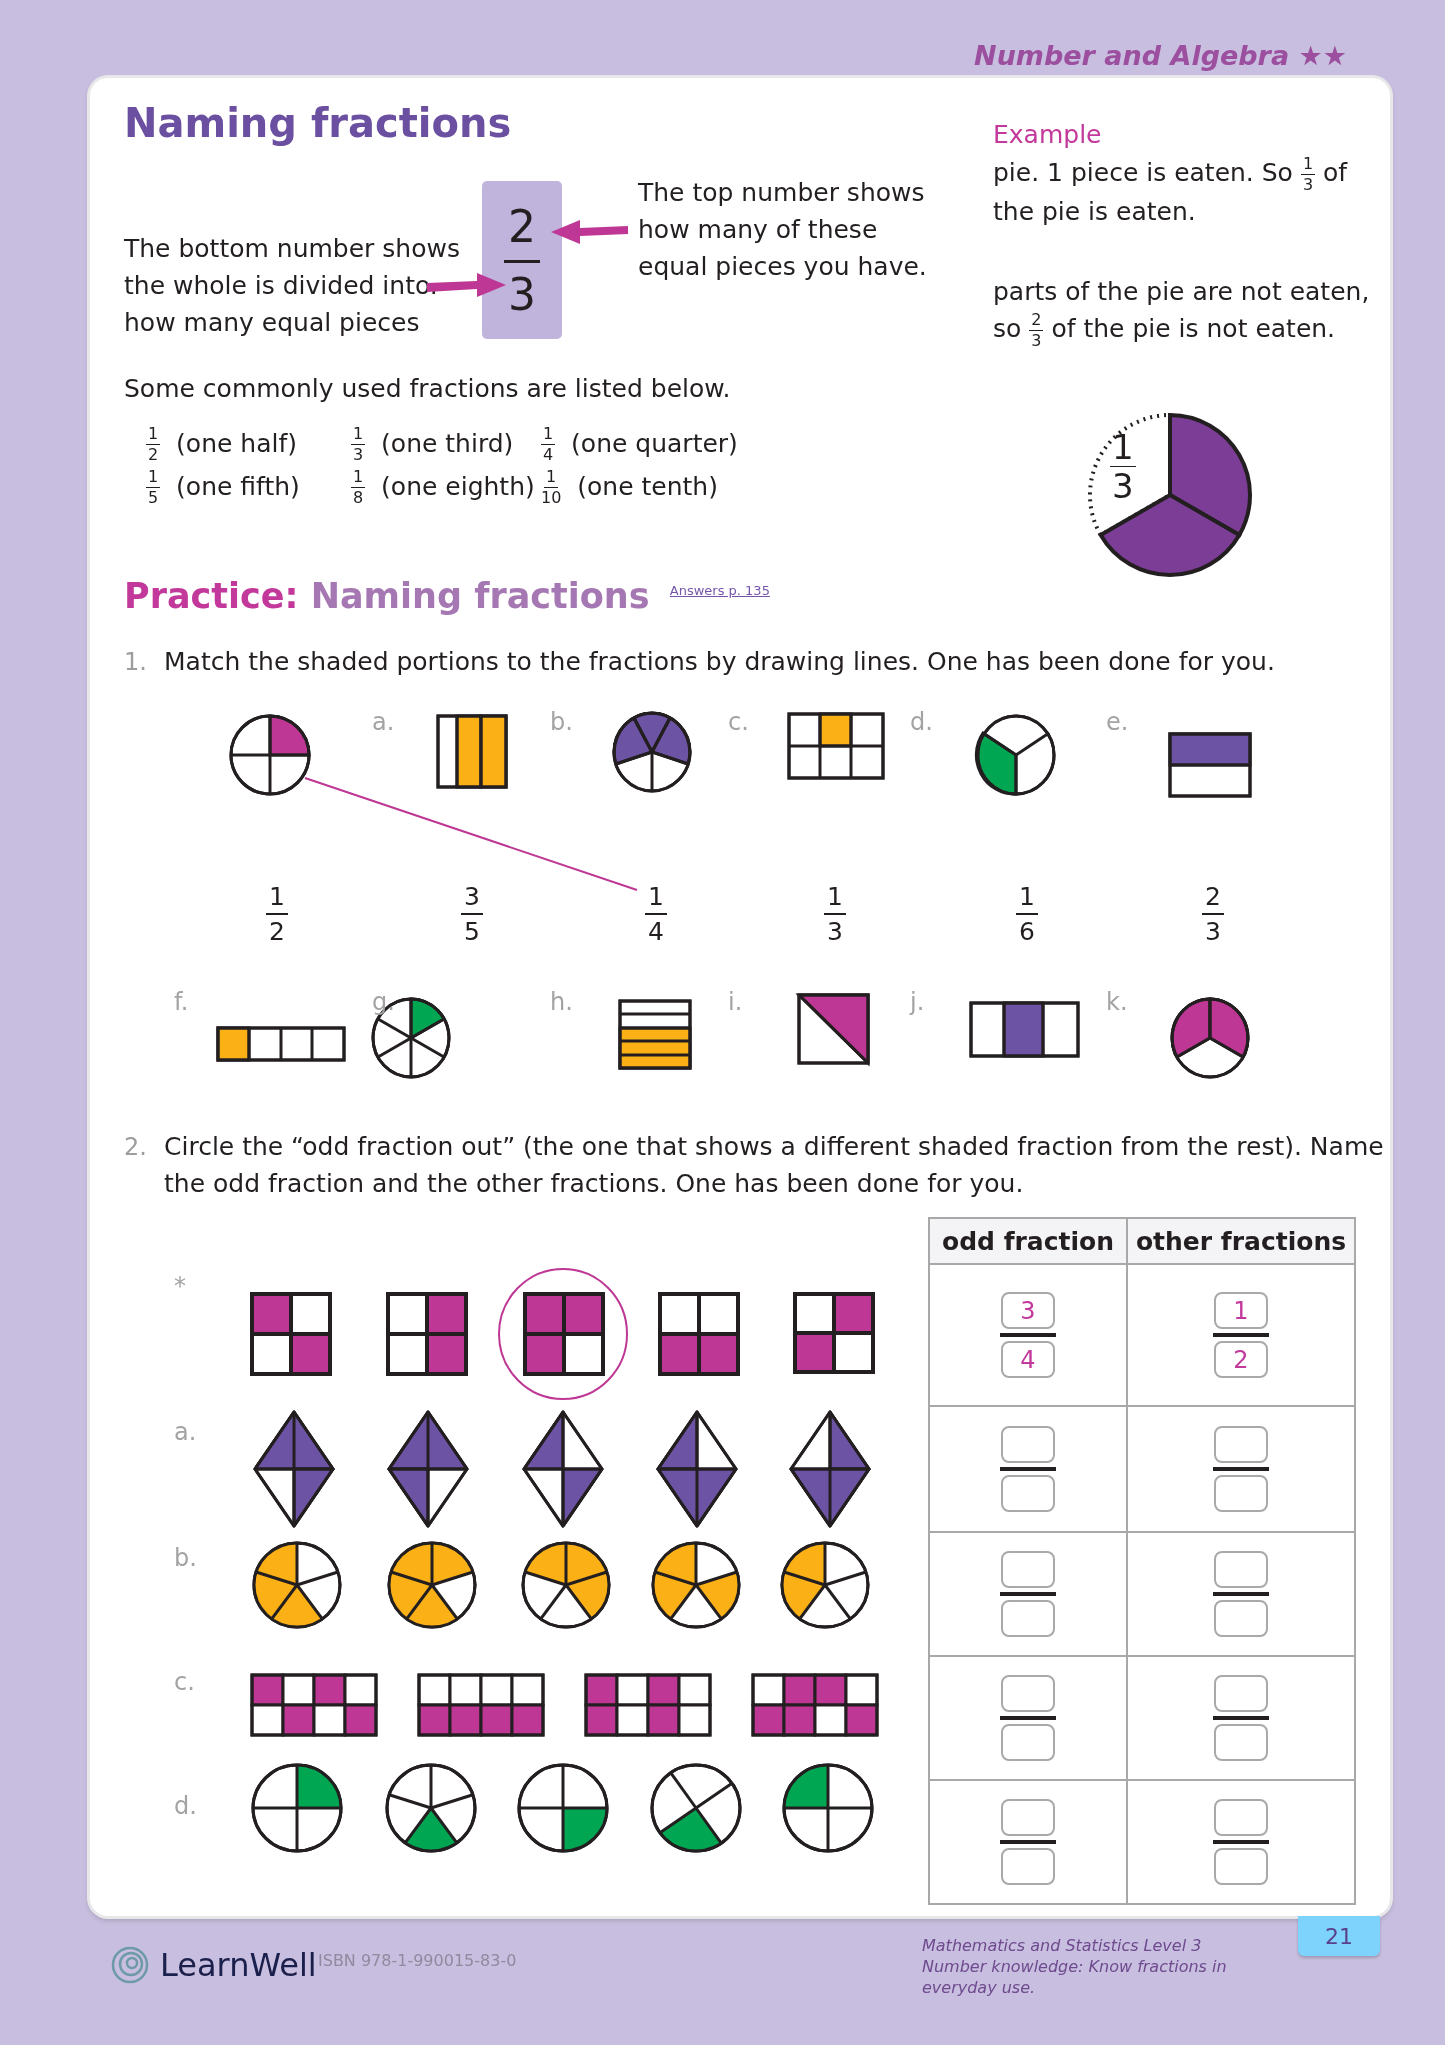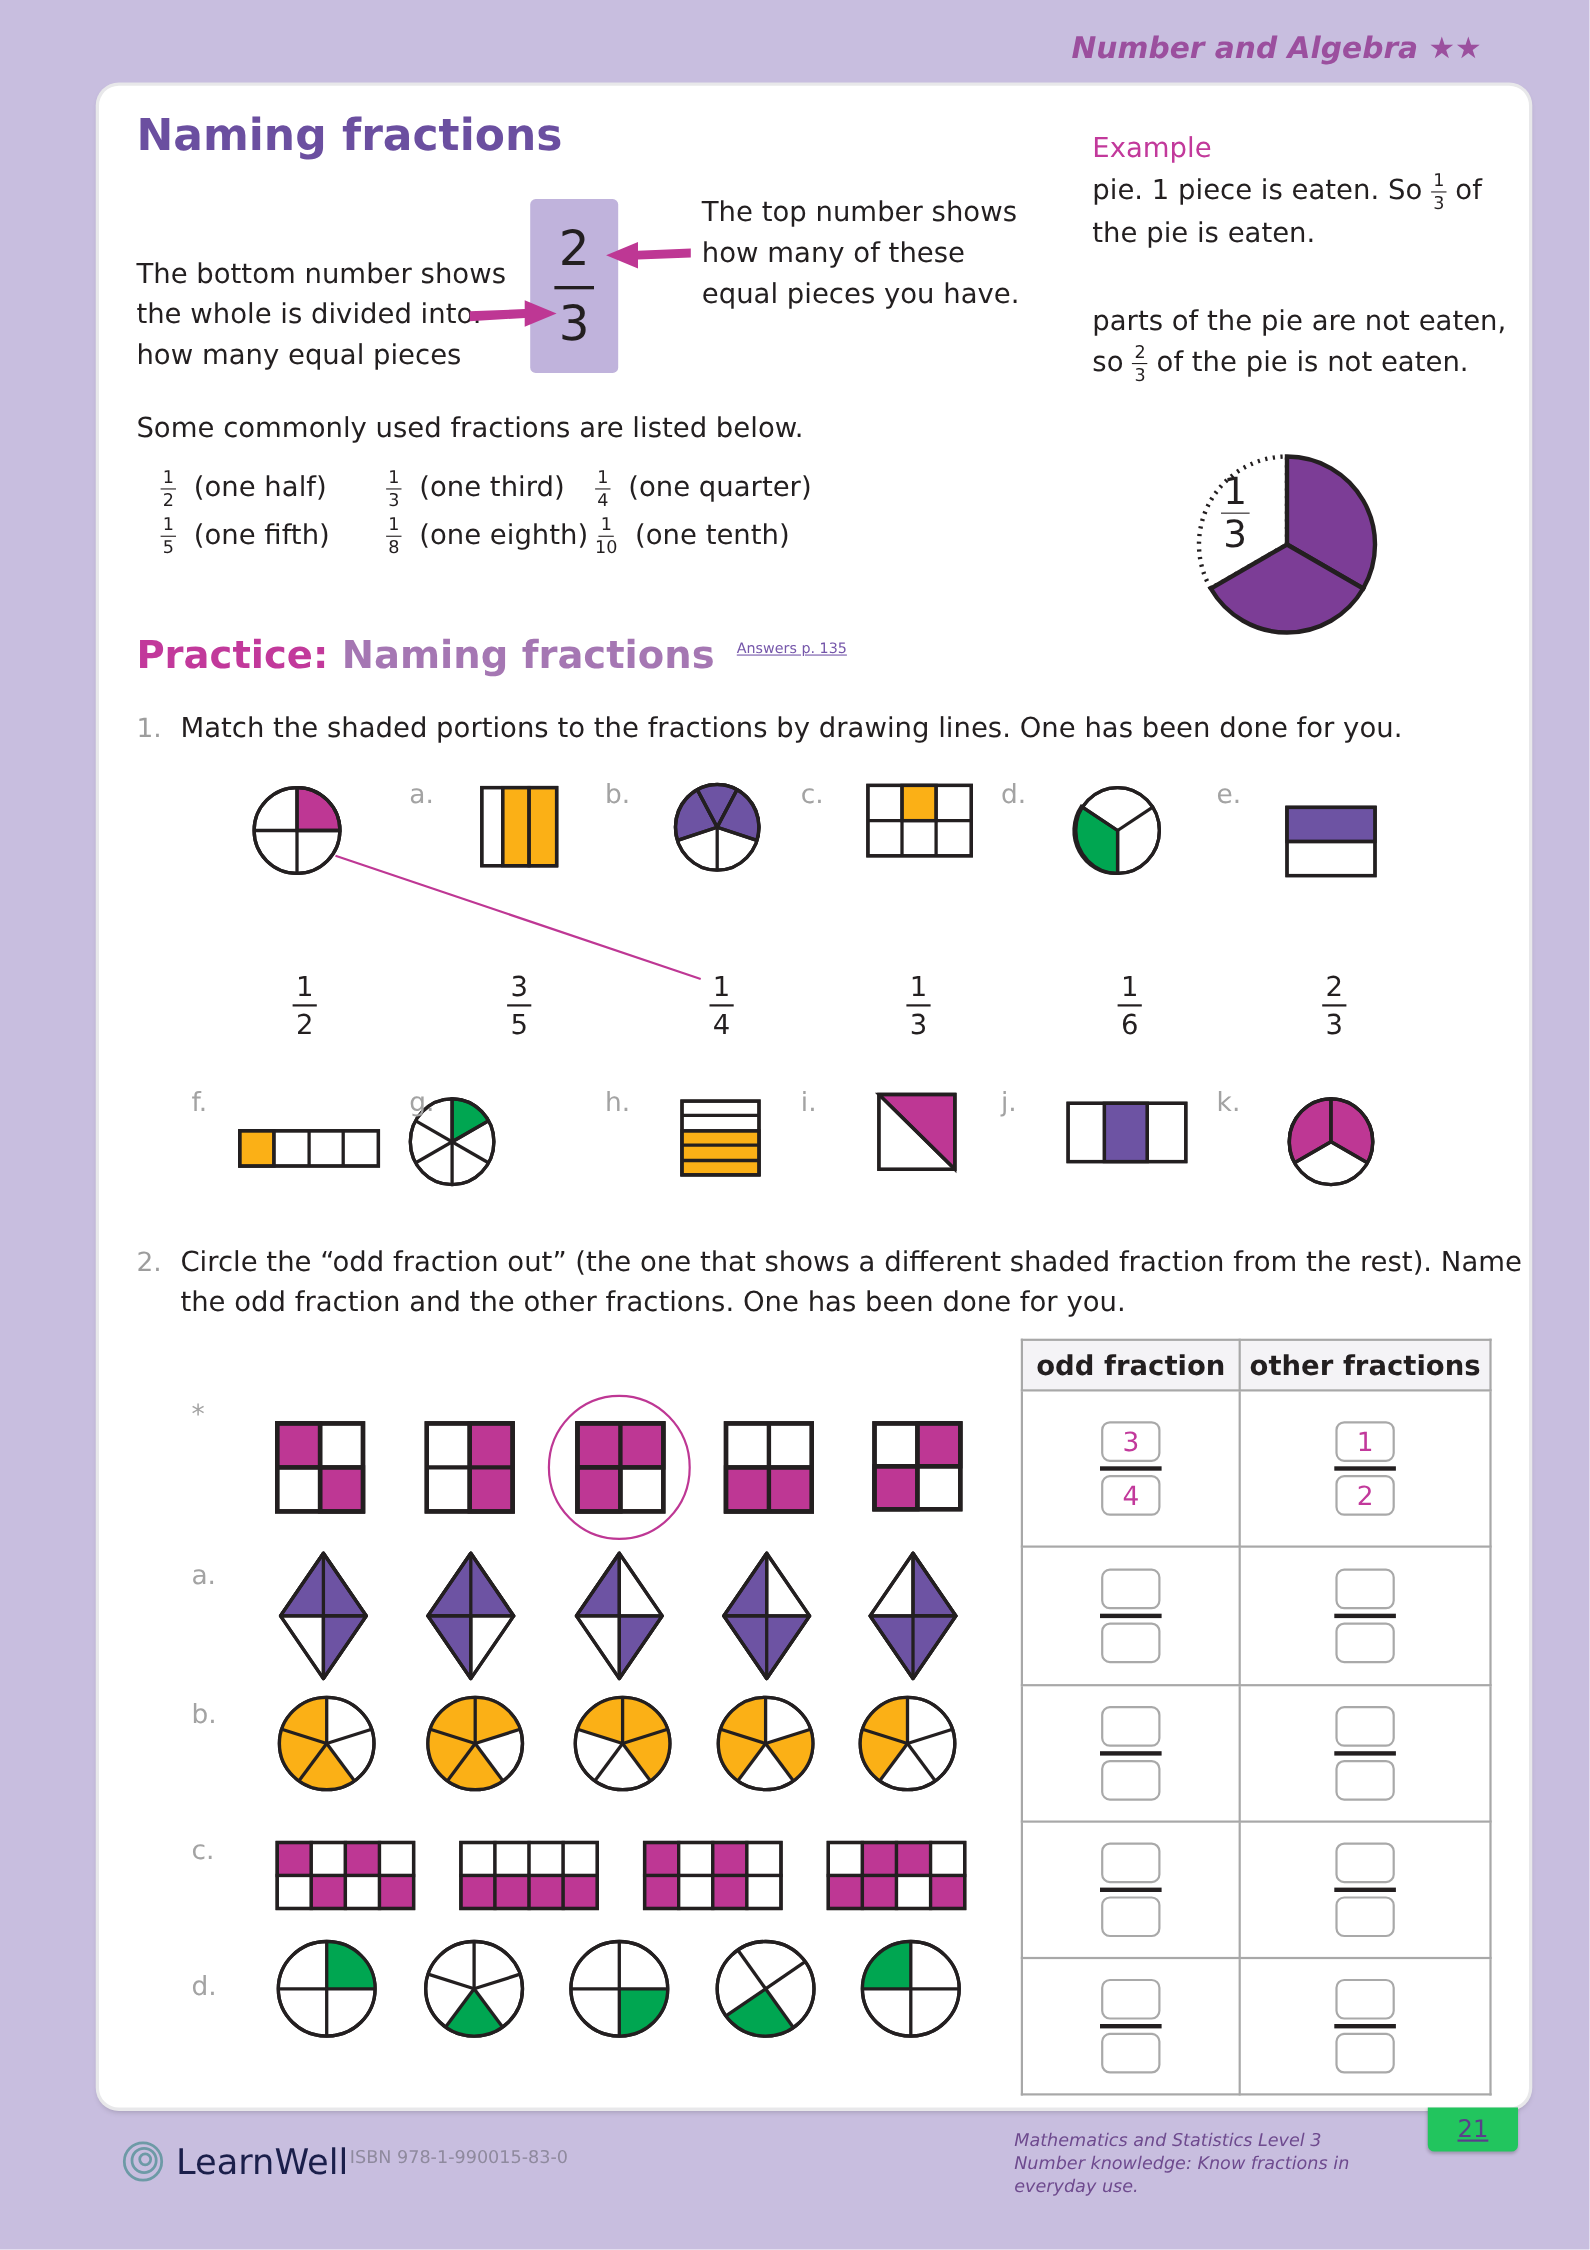"Number and Algebra ★★" .section-label { top: 29px -> 40px }
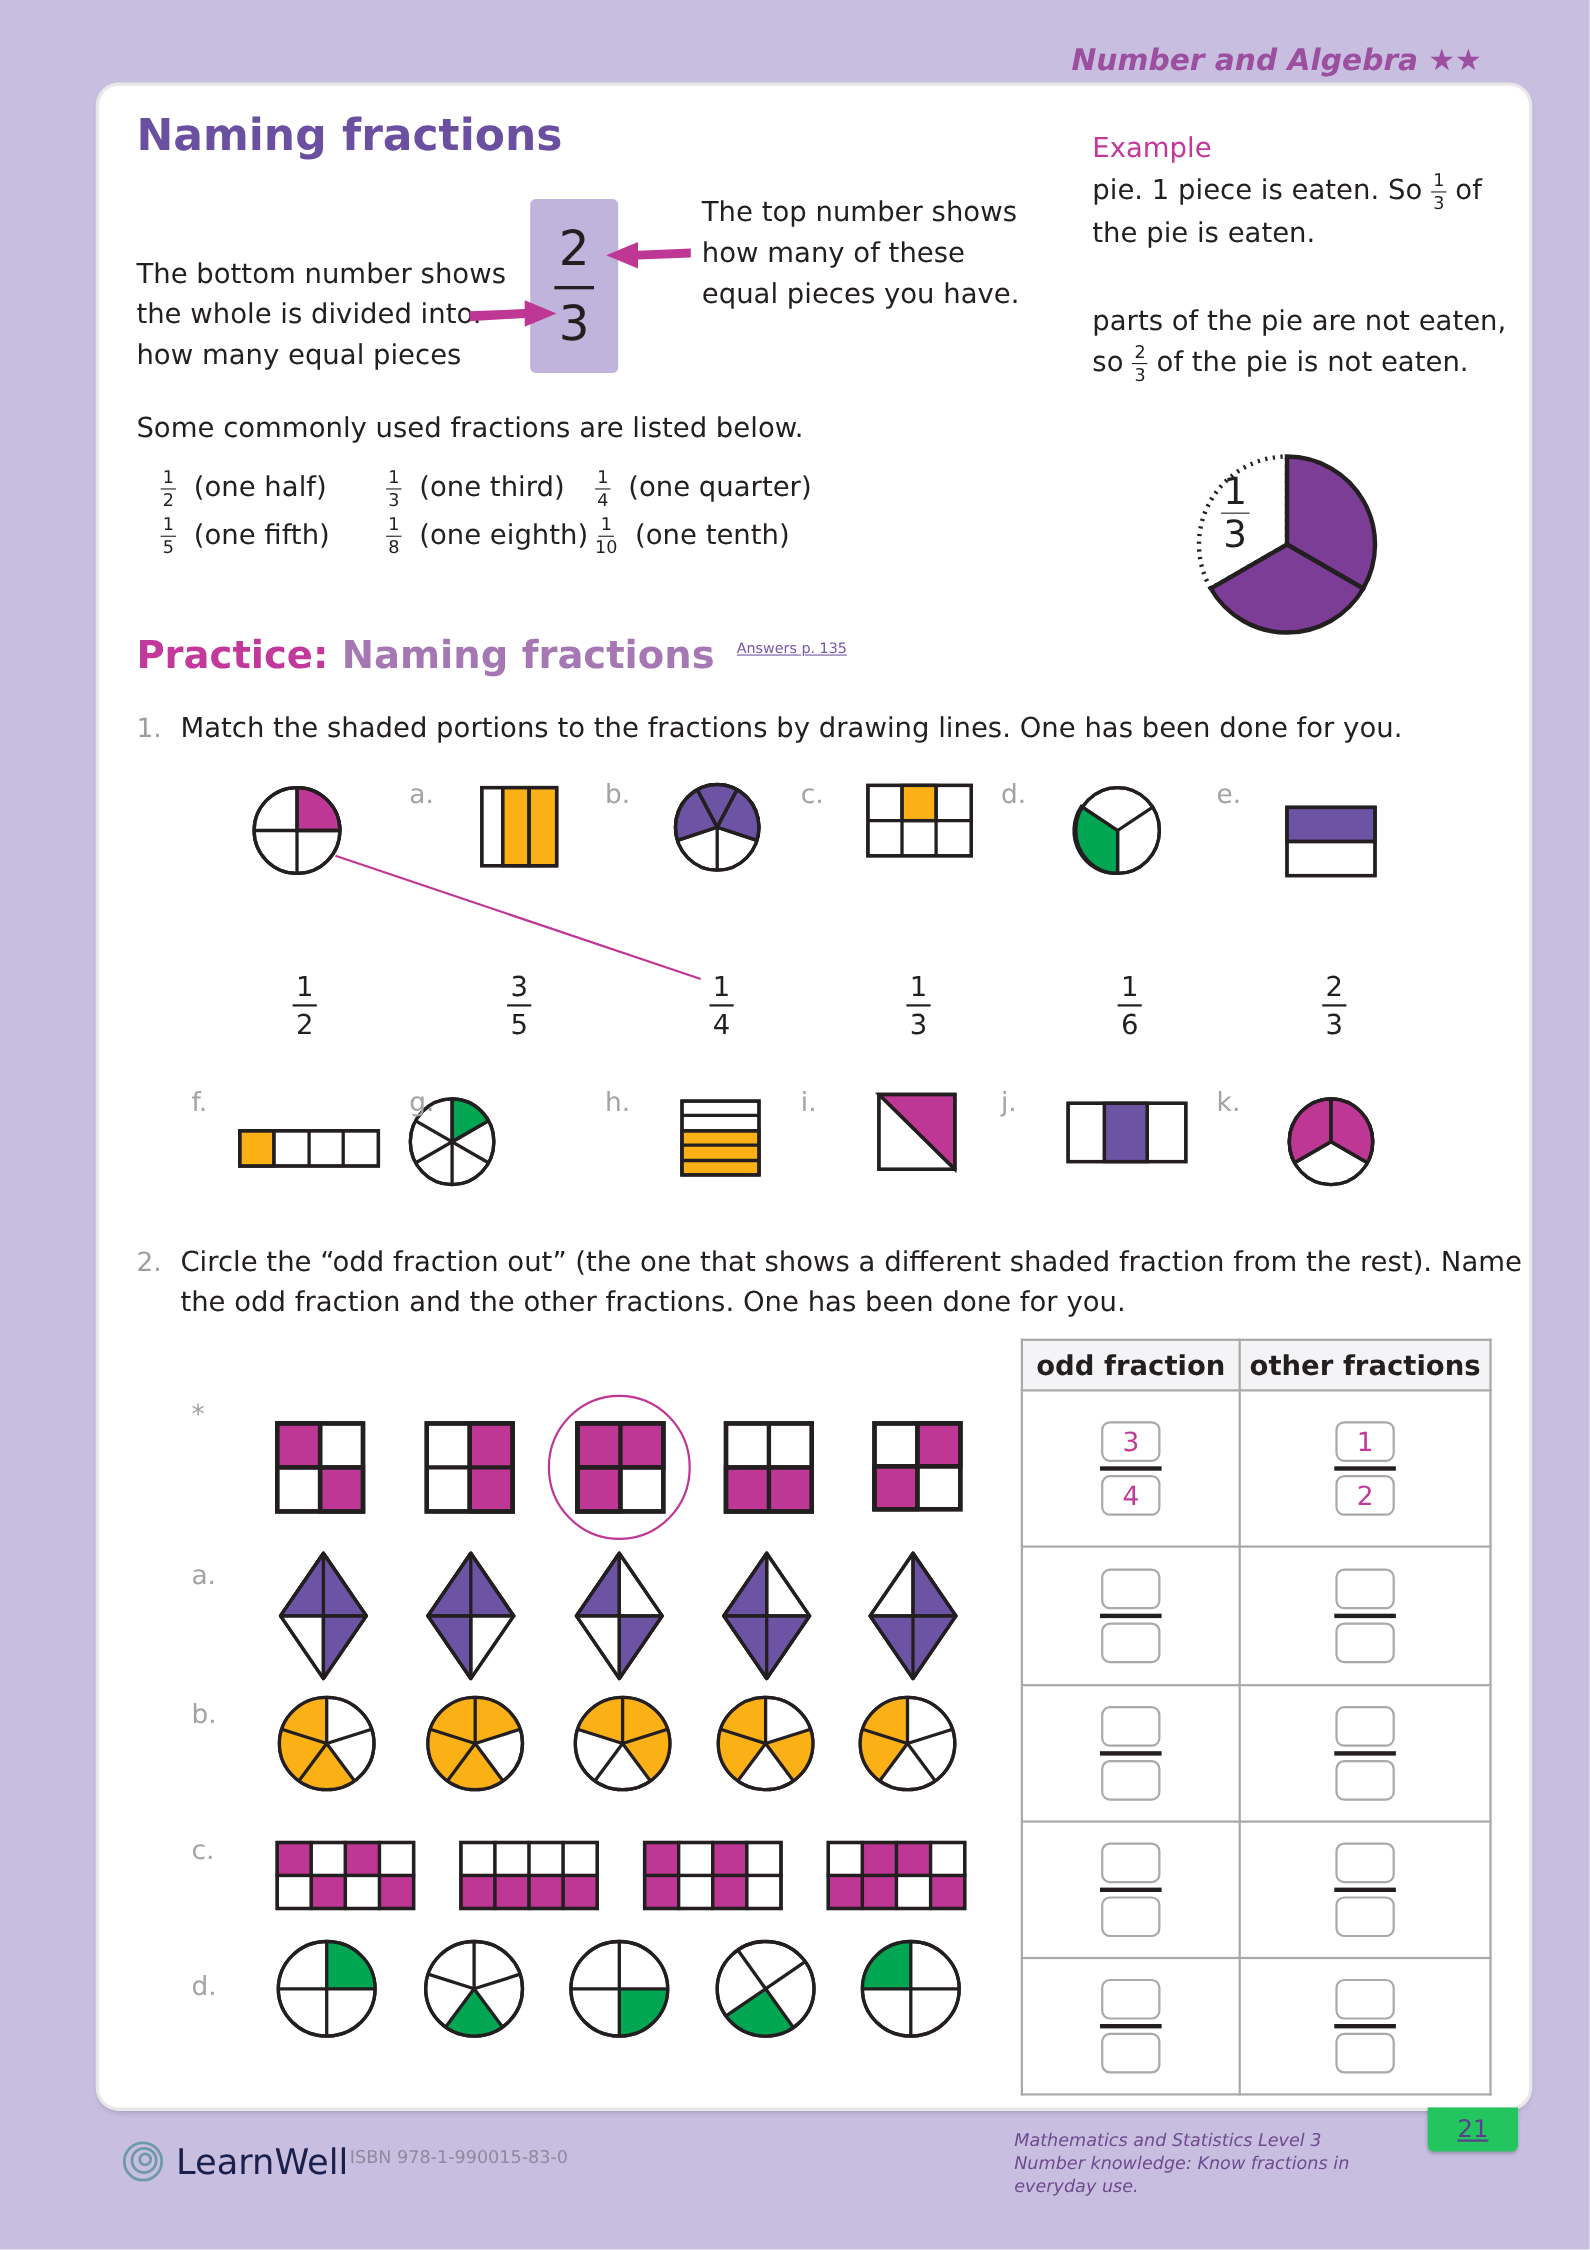"21" .pagenum { background: #22c55e -> #7dd3fc; text-decoration: underline -> none }
